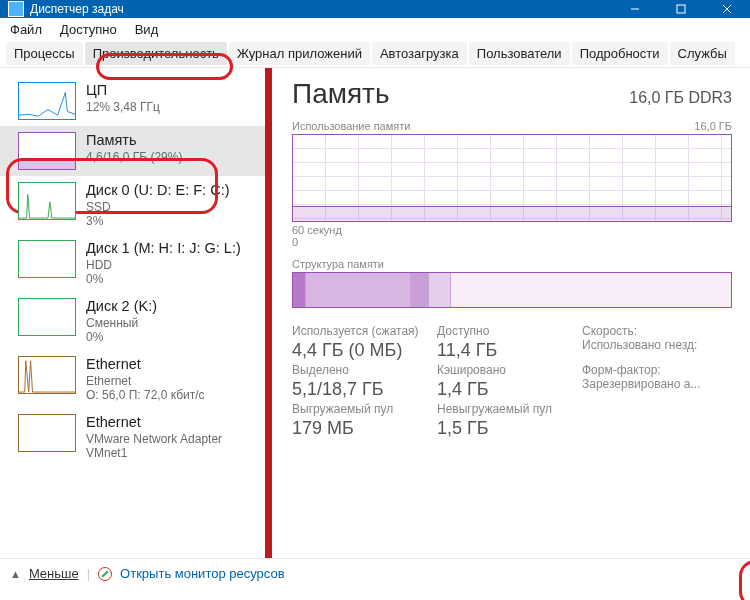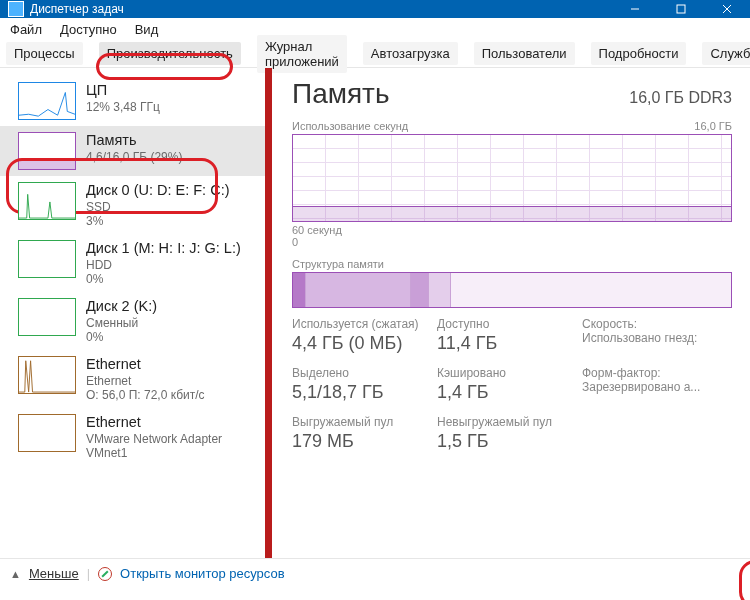"Процессы" .tabbar { gap: 16px -> 2px }
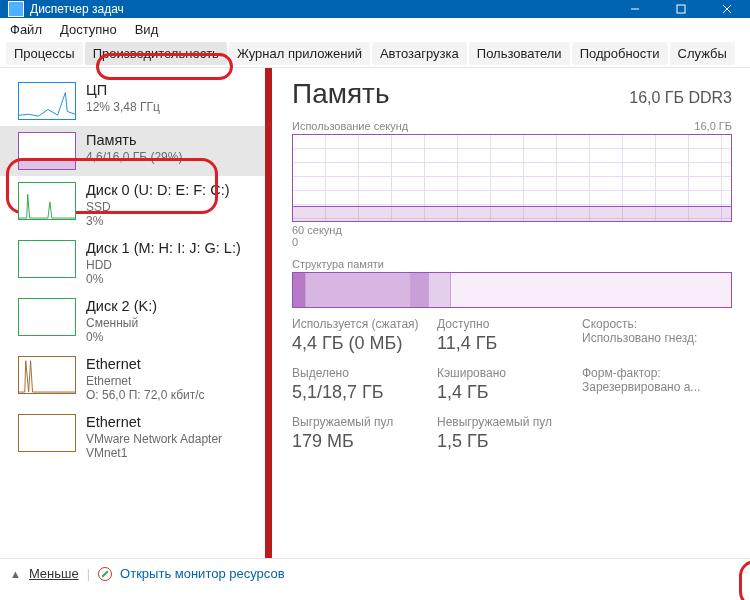"Использование секунд" span { text: секунд -> памяти }
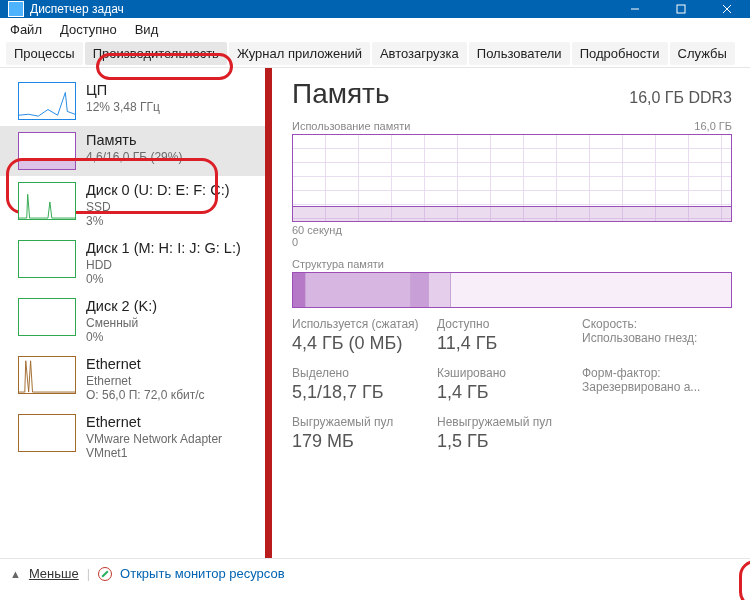"Используется (сжатая)" .stats { margin-top: 9px -> 16px; row-gap: 12px -> 2px }
